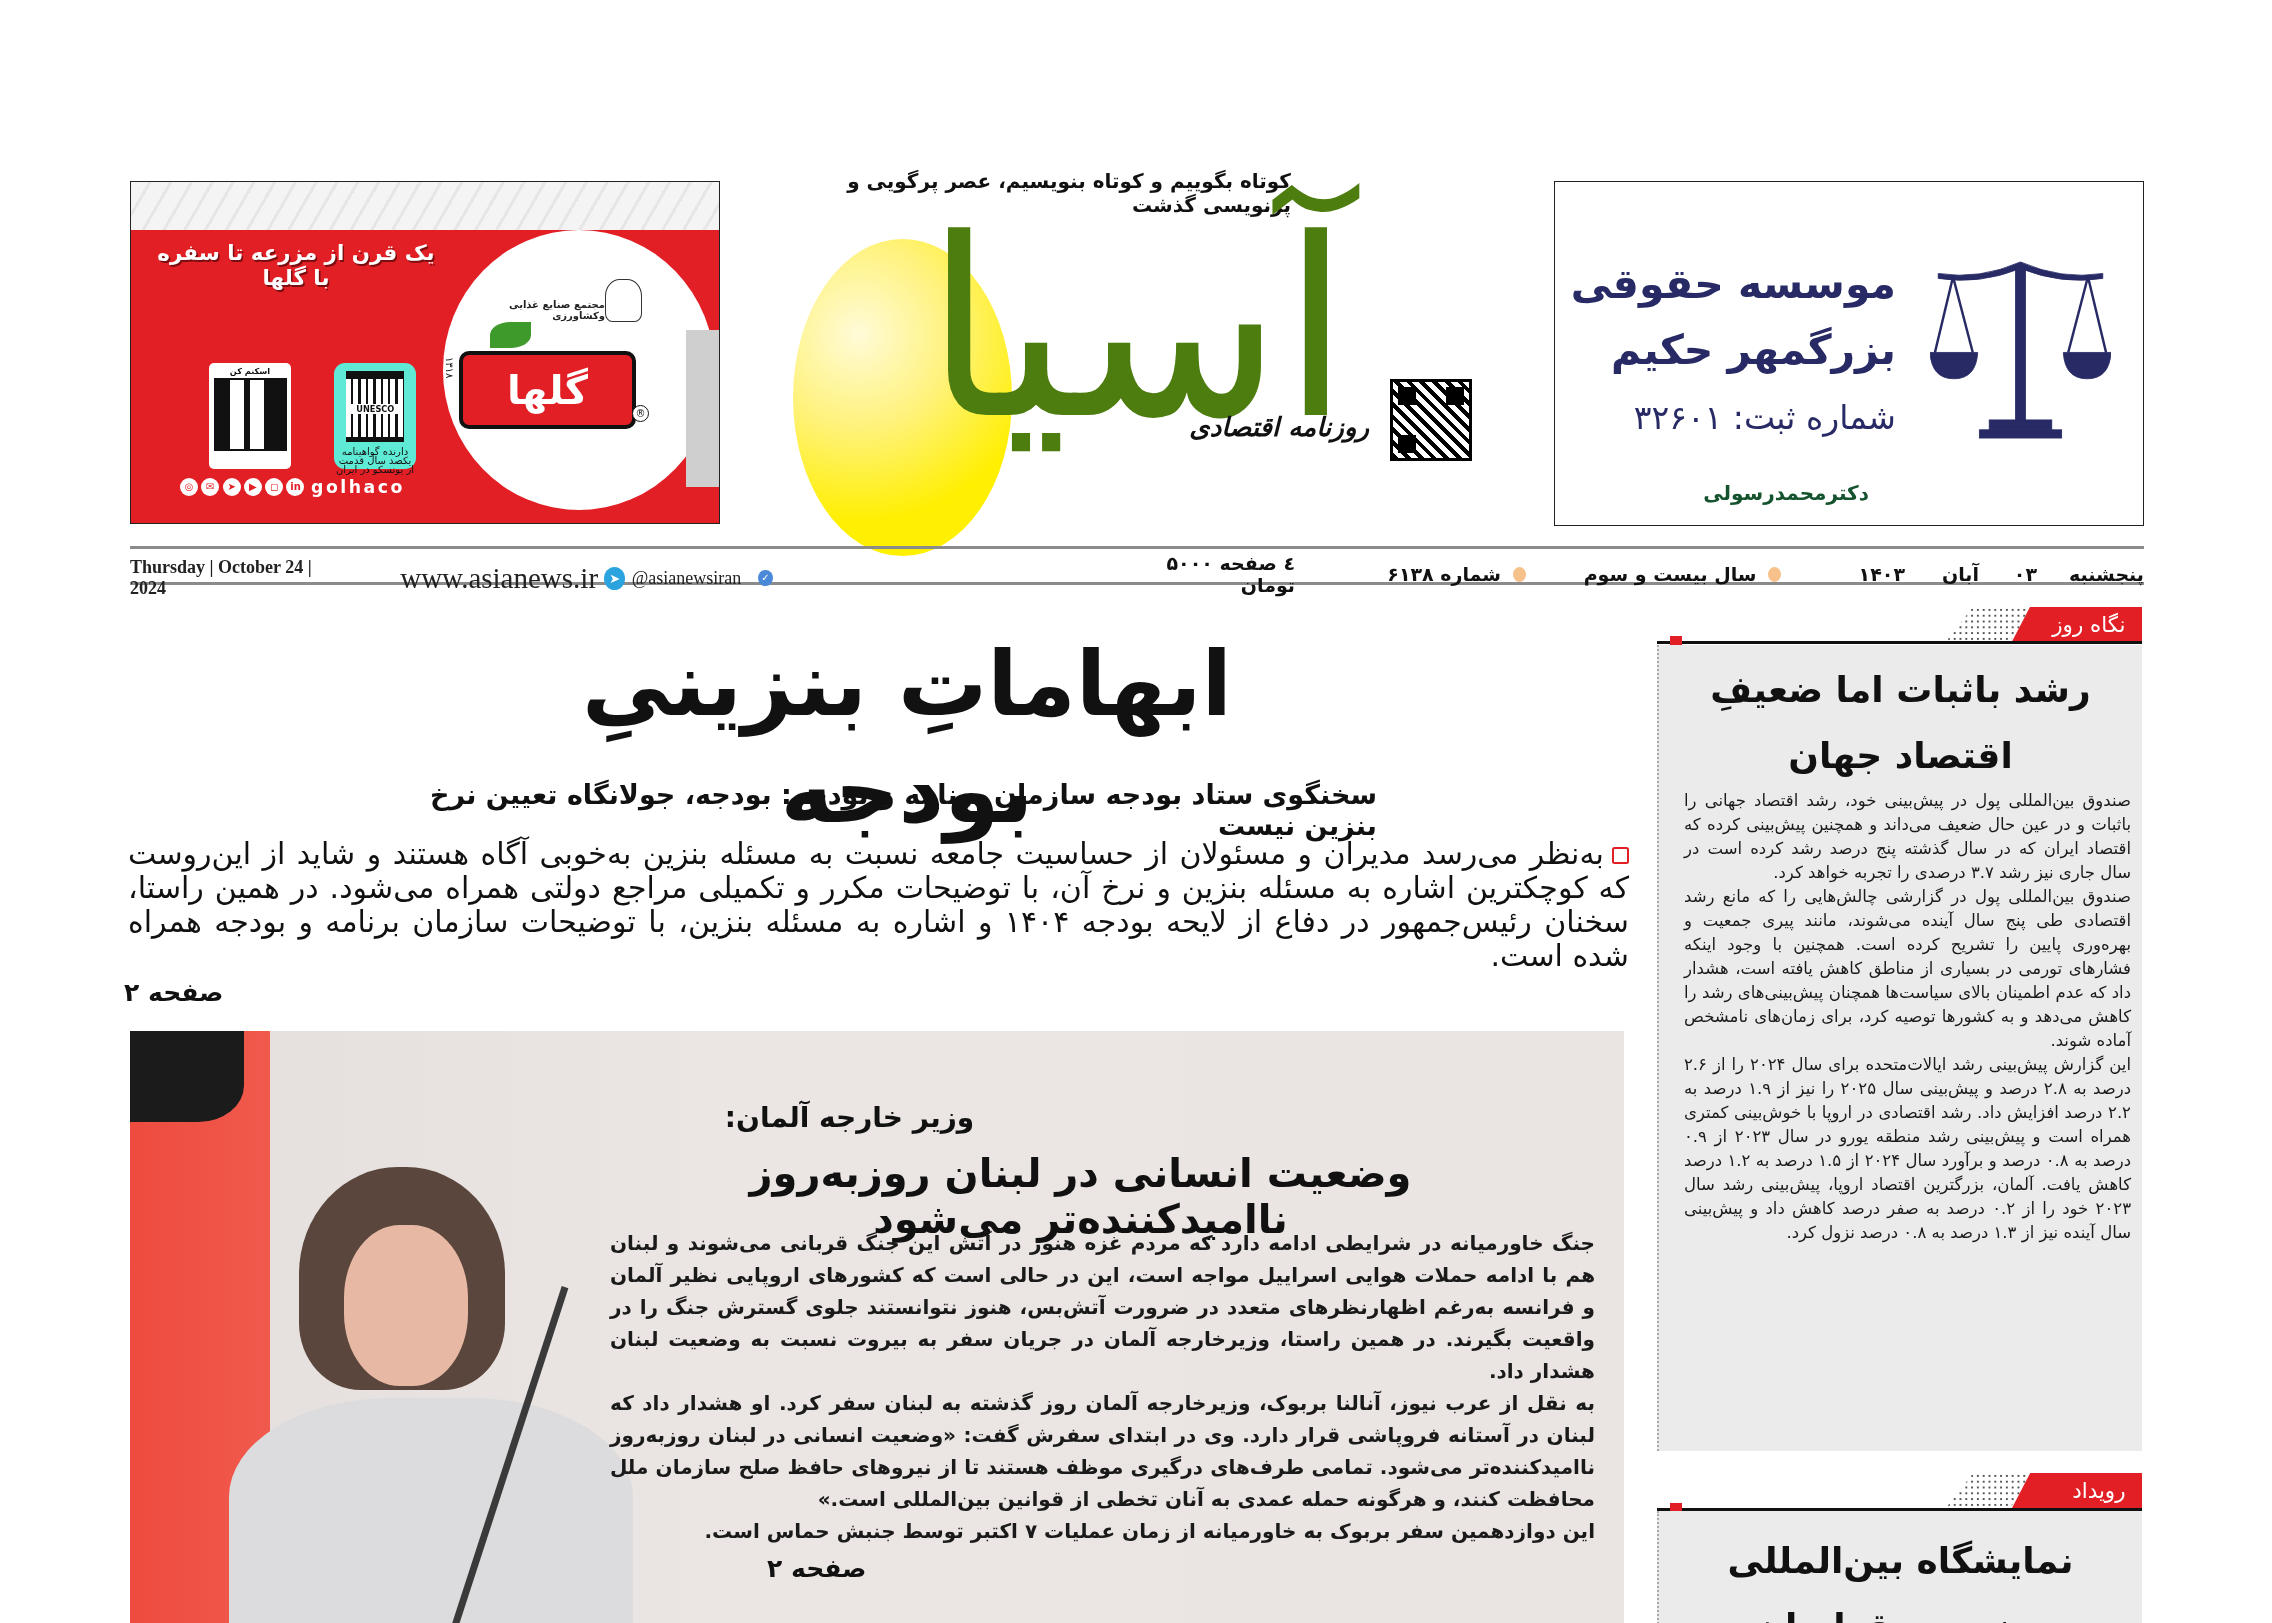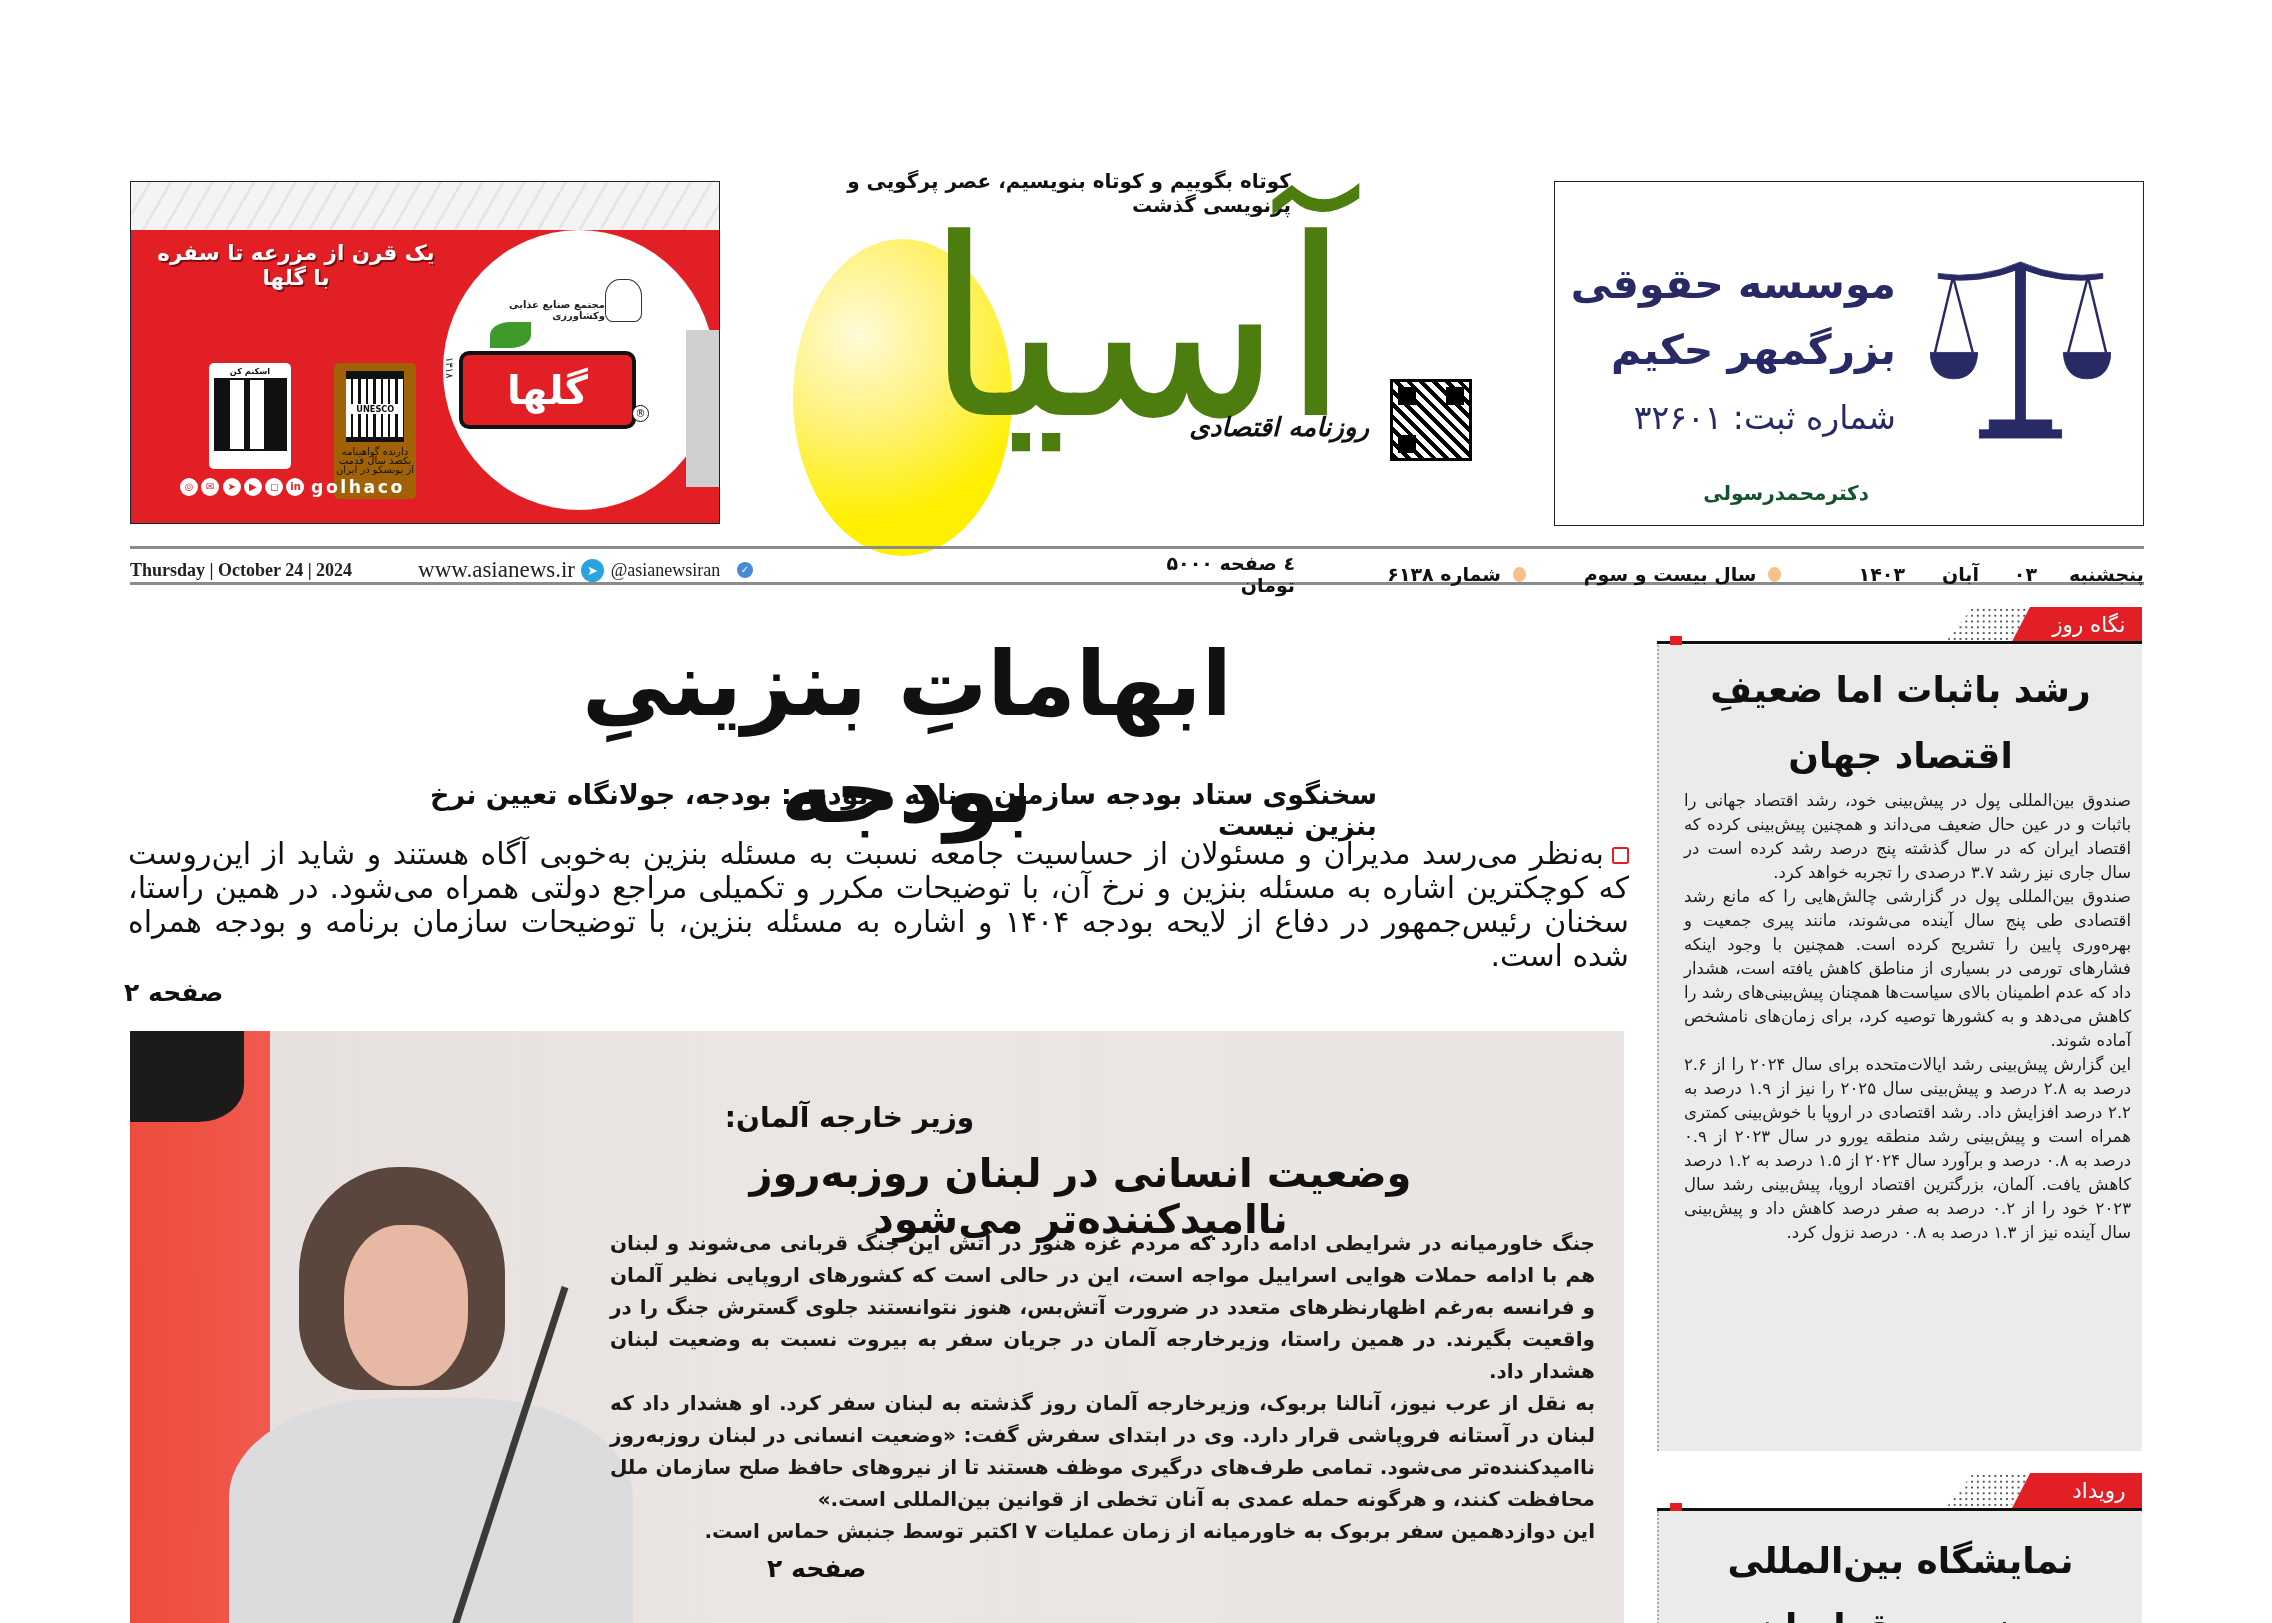"UNESCO" .ad-left .unesco-card { background: #a16207 -> #5eead4; border-radius: 5px -> 11px; height: 136px -> 106px }
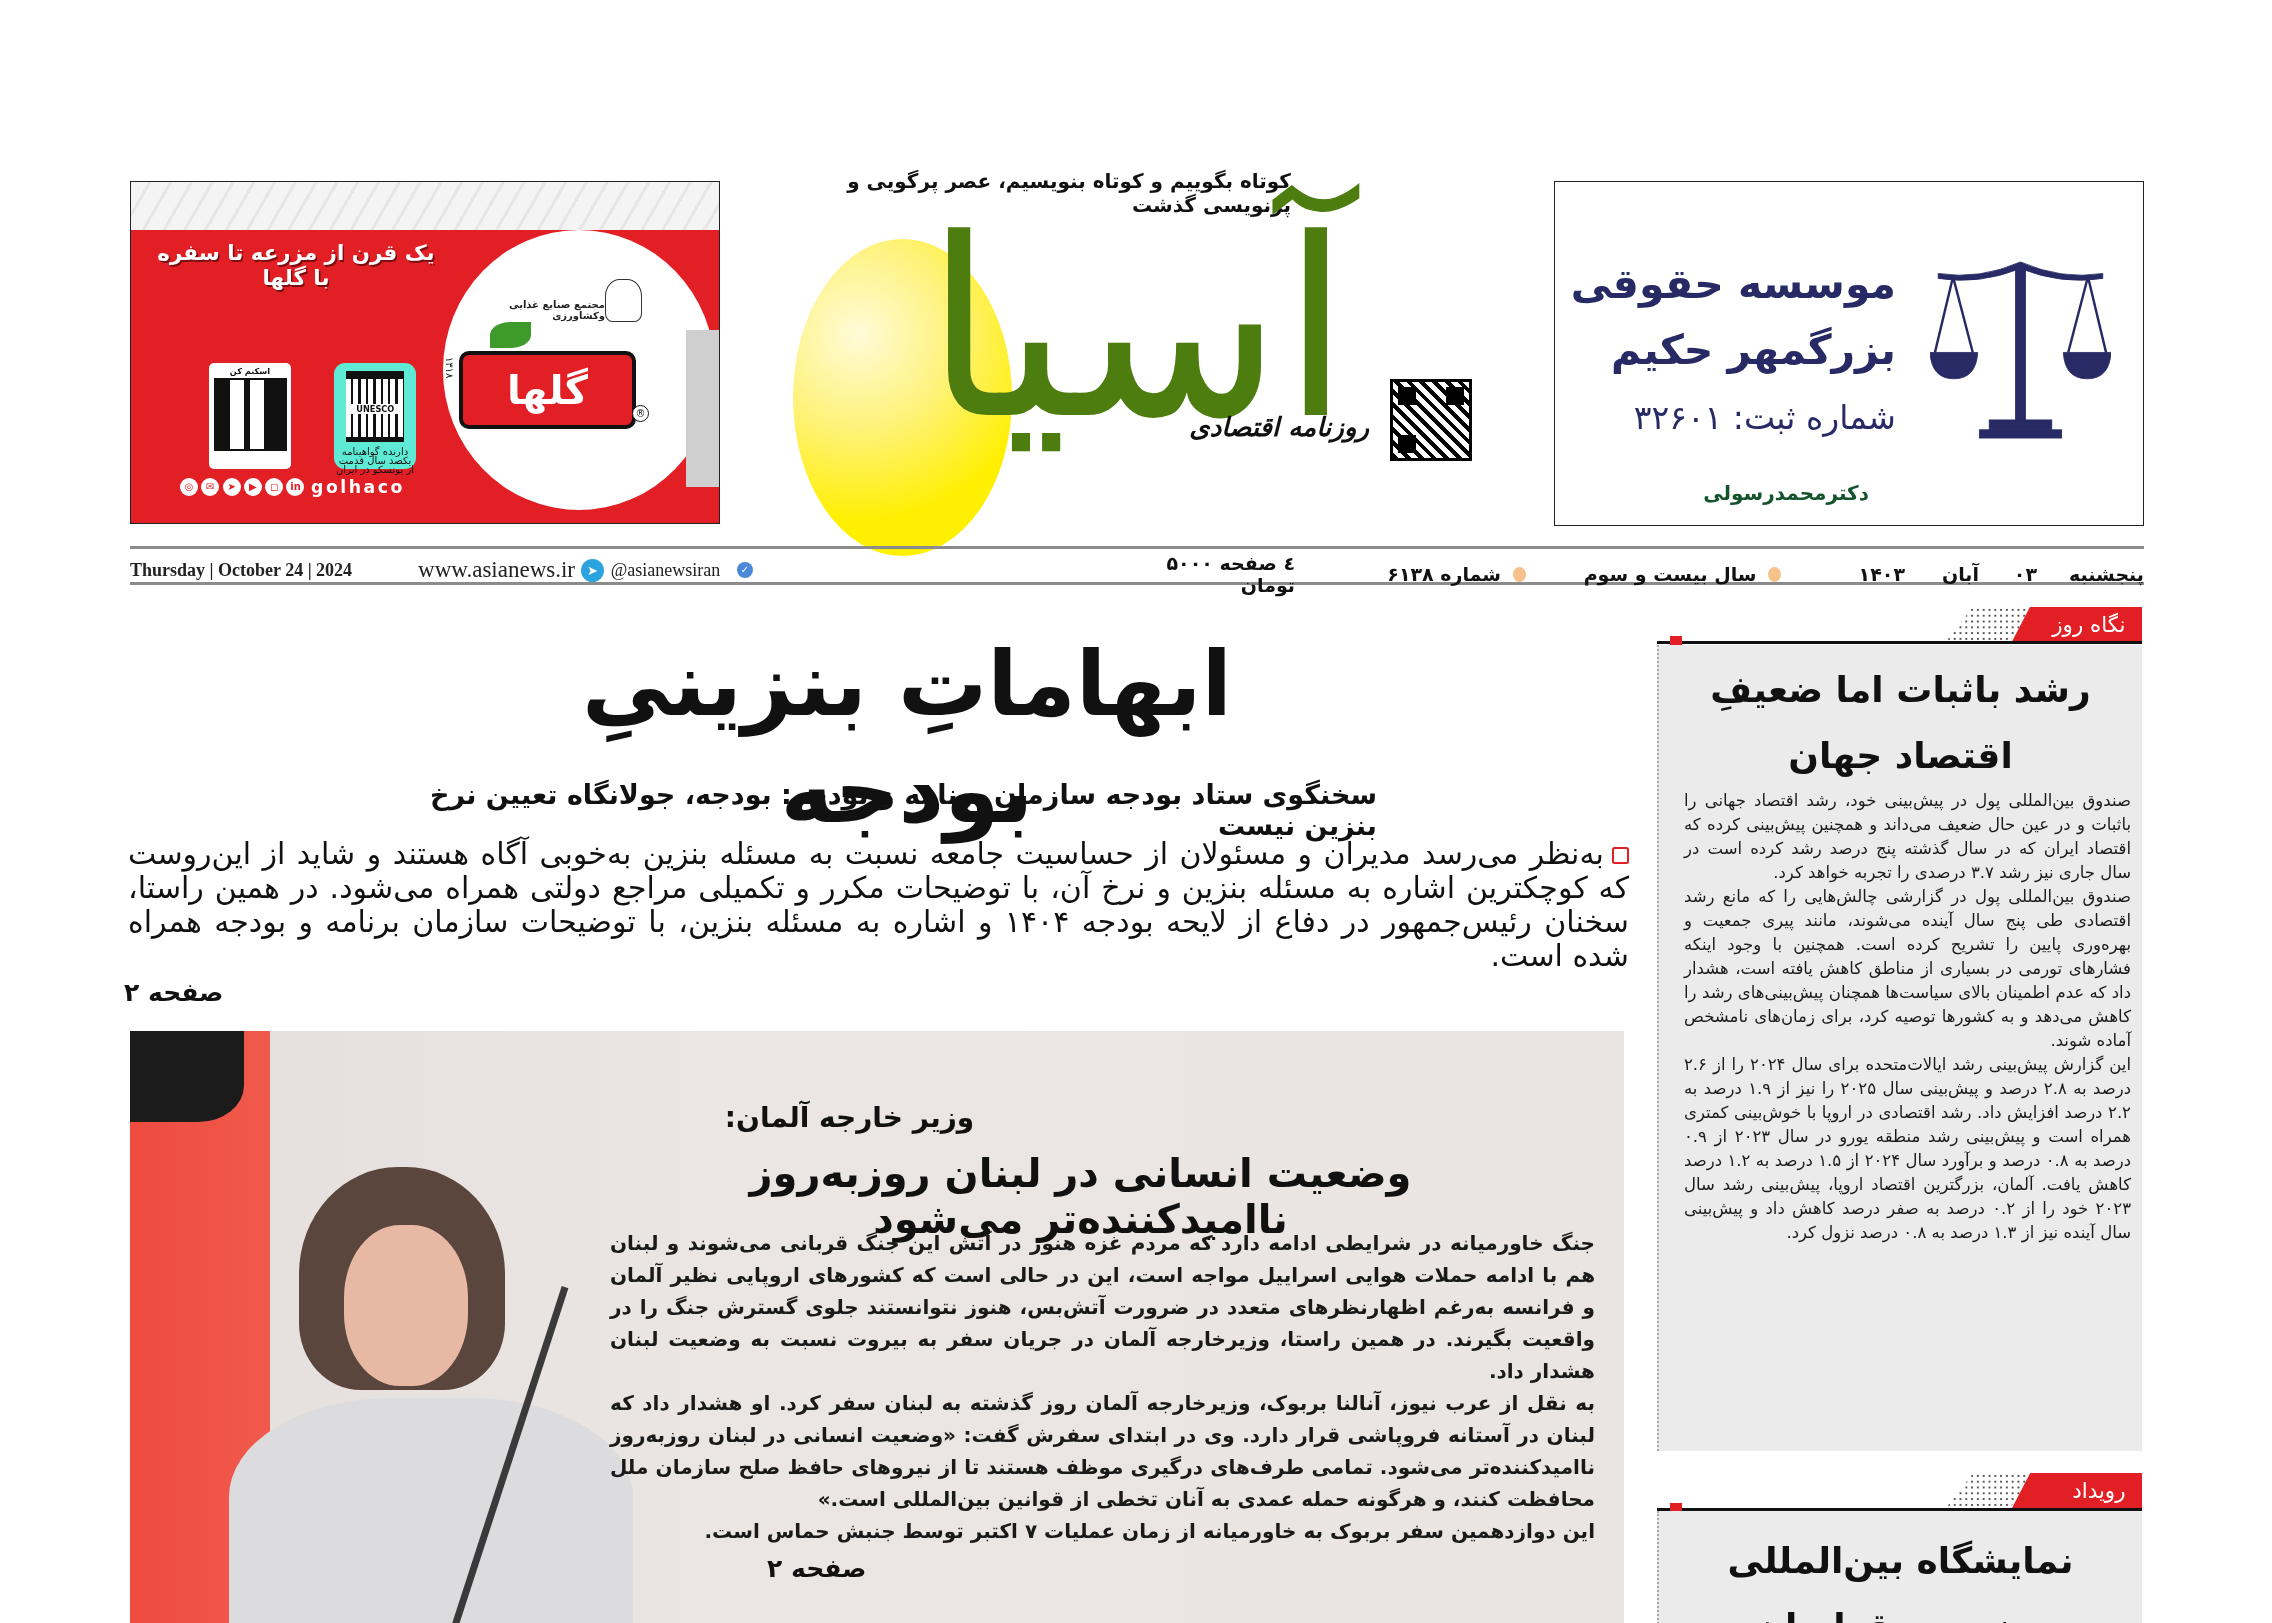"www.asianews.ir" .date-bar-left .site { font-size: 23px -> 29px }
